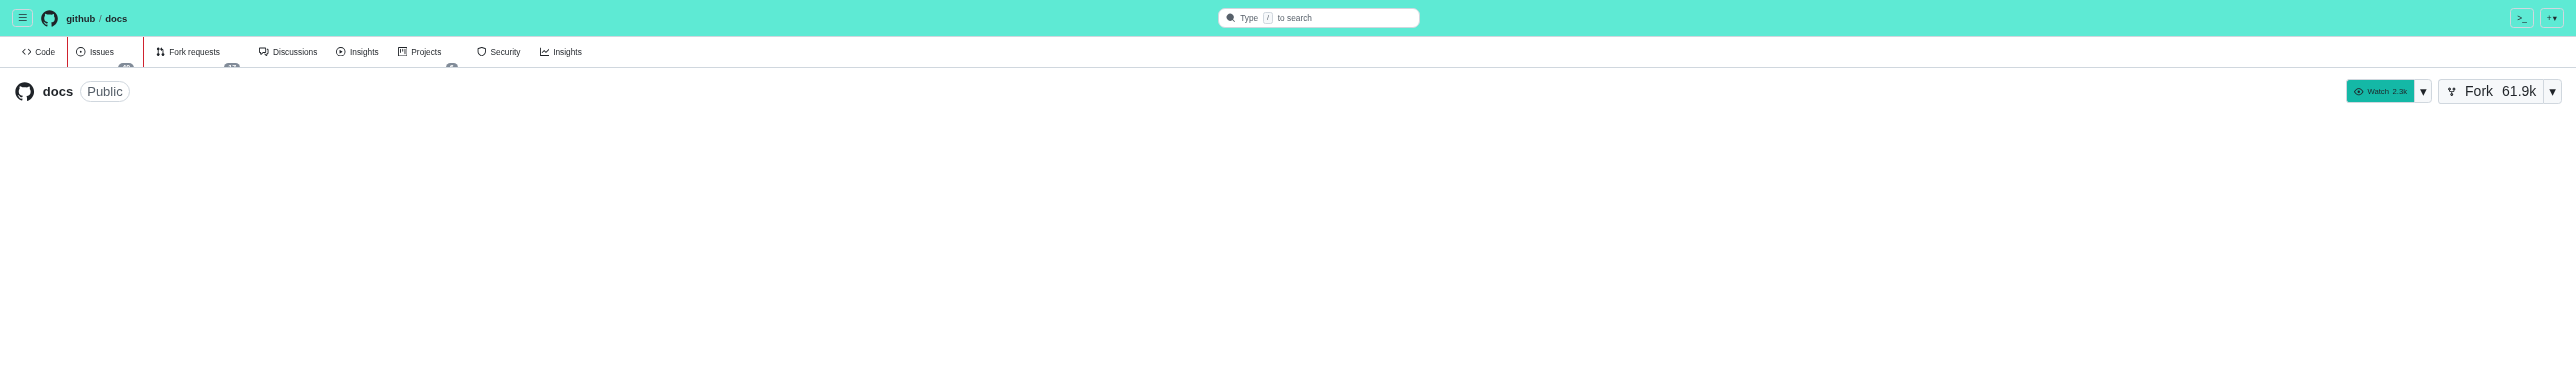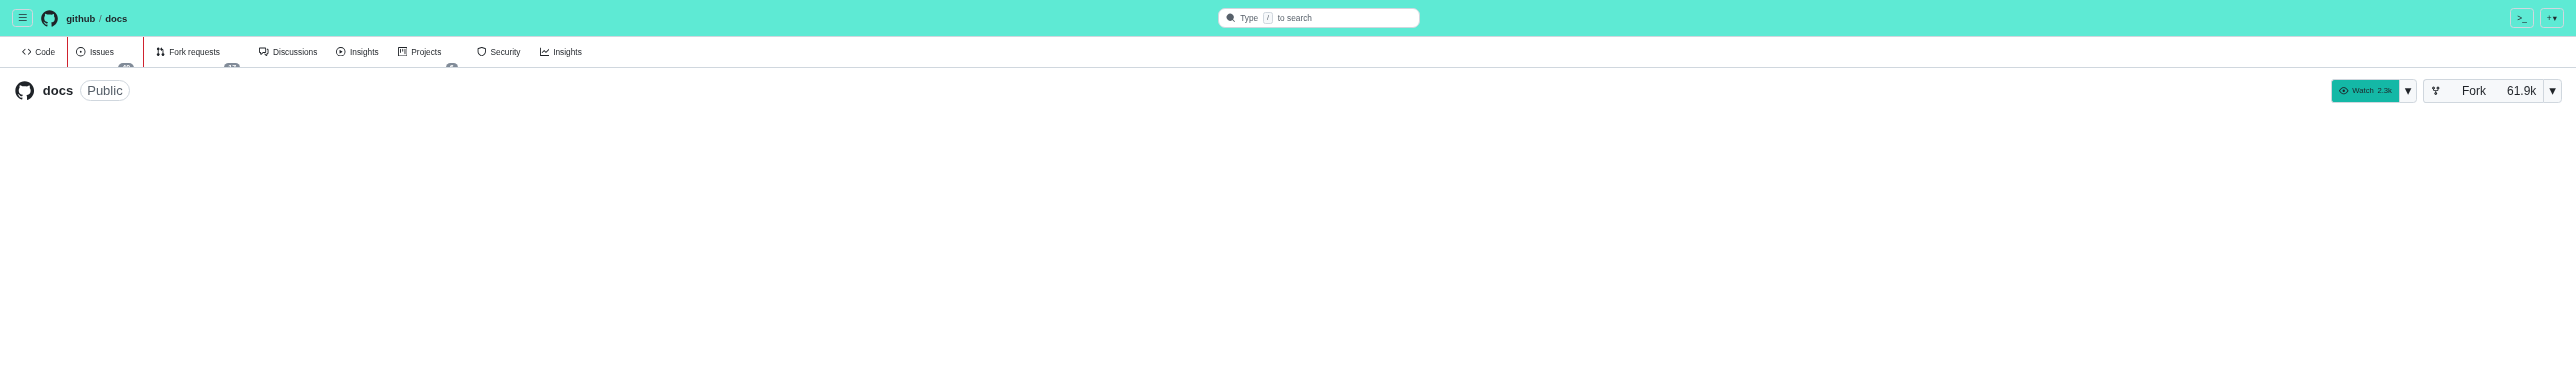"Fork" .fork-main { font-size: 12px -> 14px; gap: 21px -> 9px }
